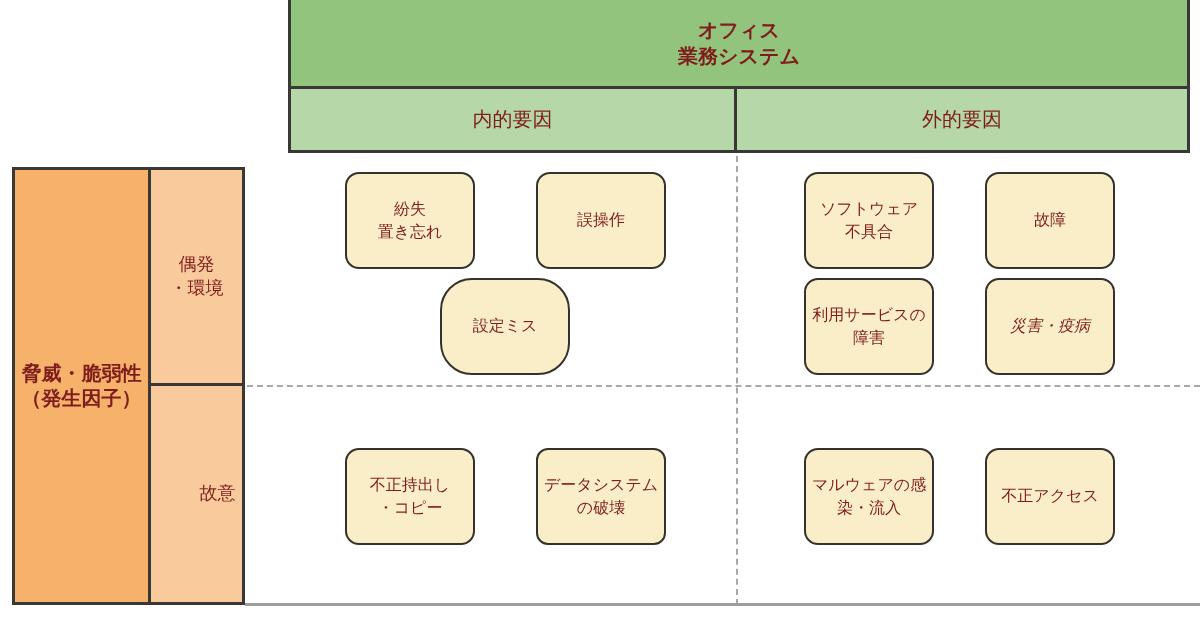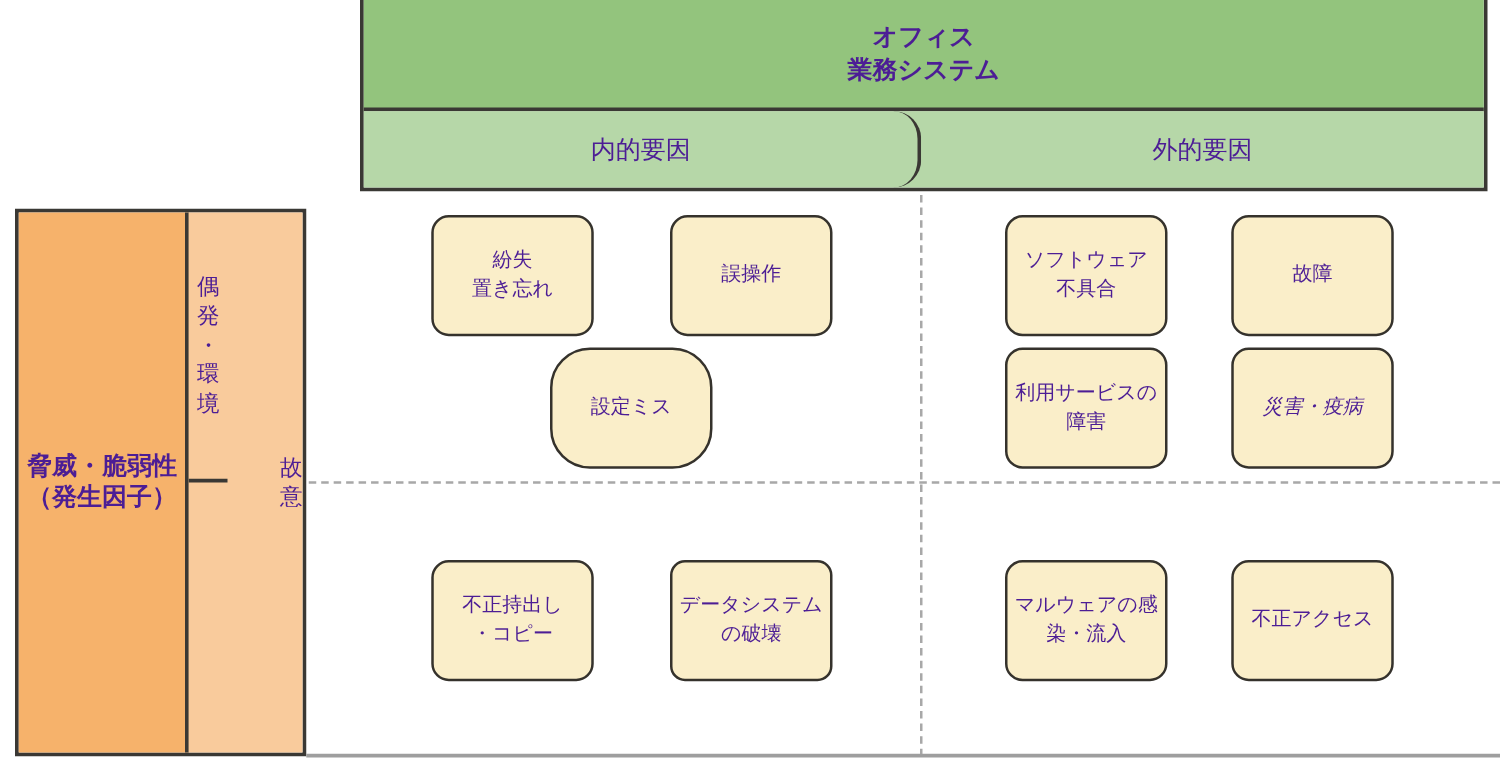"オフィス" .stage { color: #4c1d95 -> #7f1d1d }
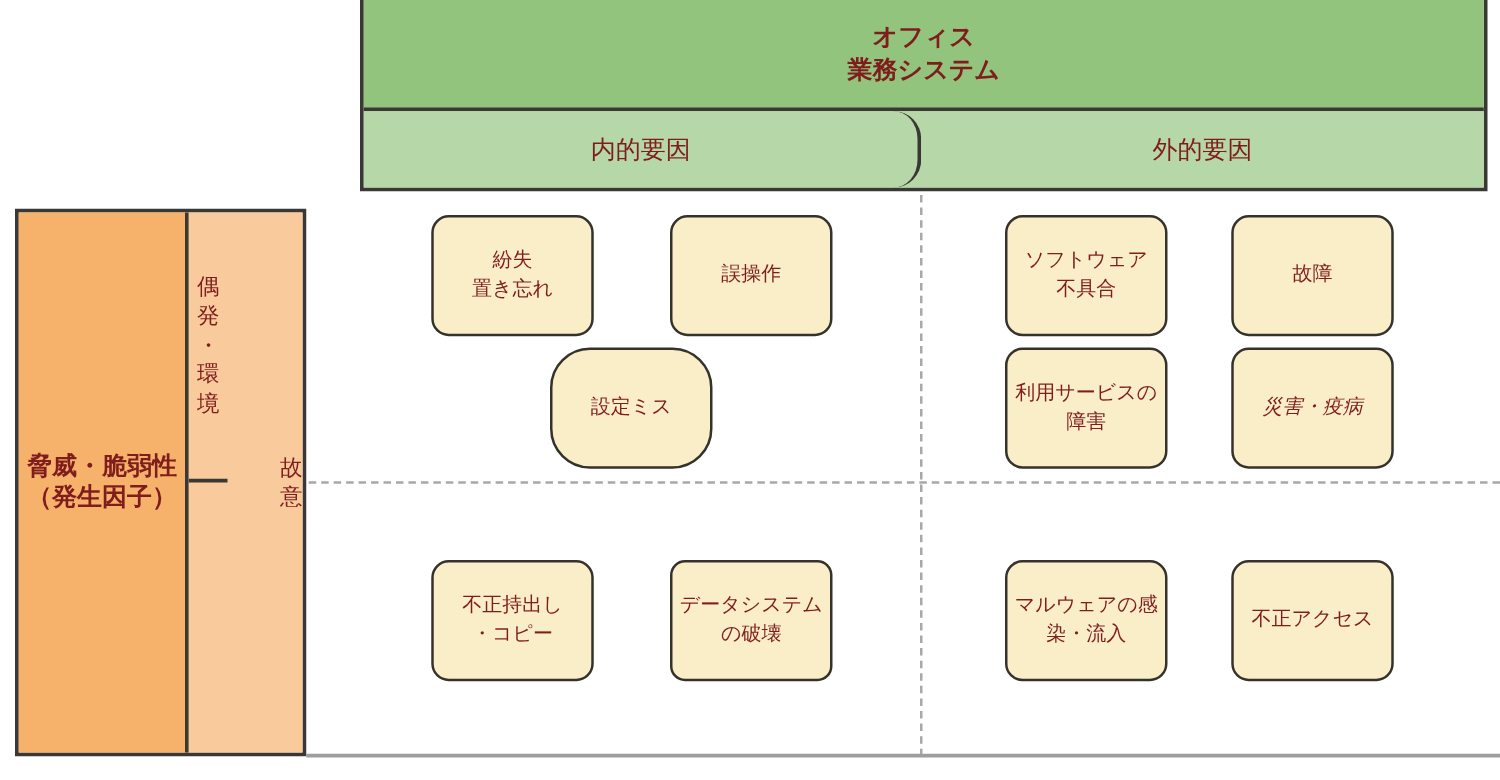"内的要因" .factor-cell.internal { border-radius: 22px -> none }
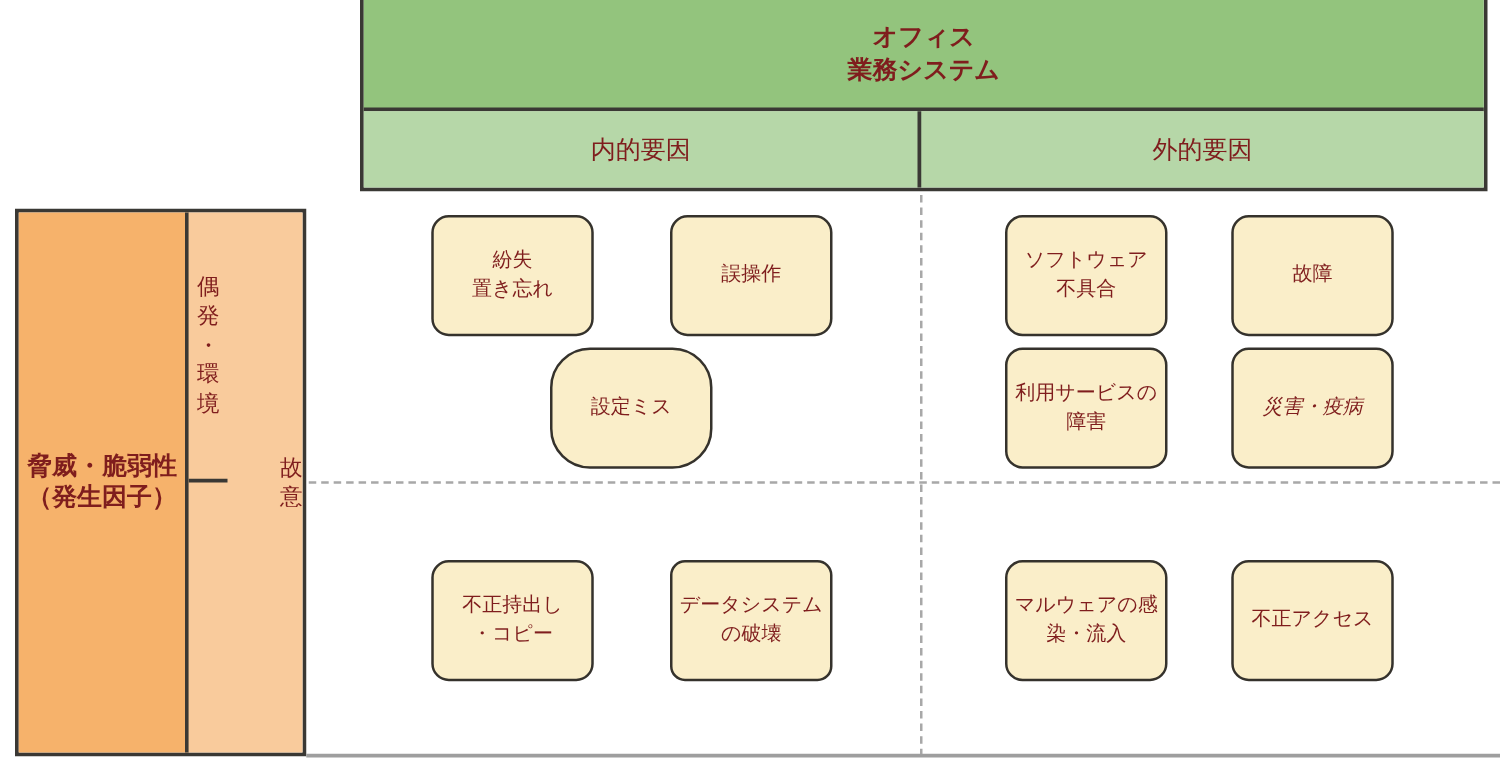"偶発" .threat-sub { flex-direction: none -> column }
